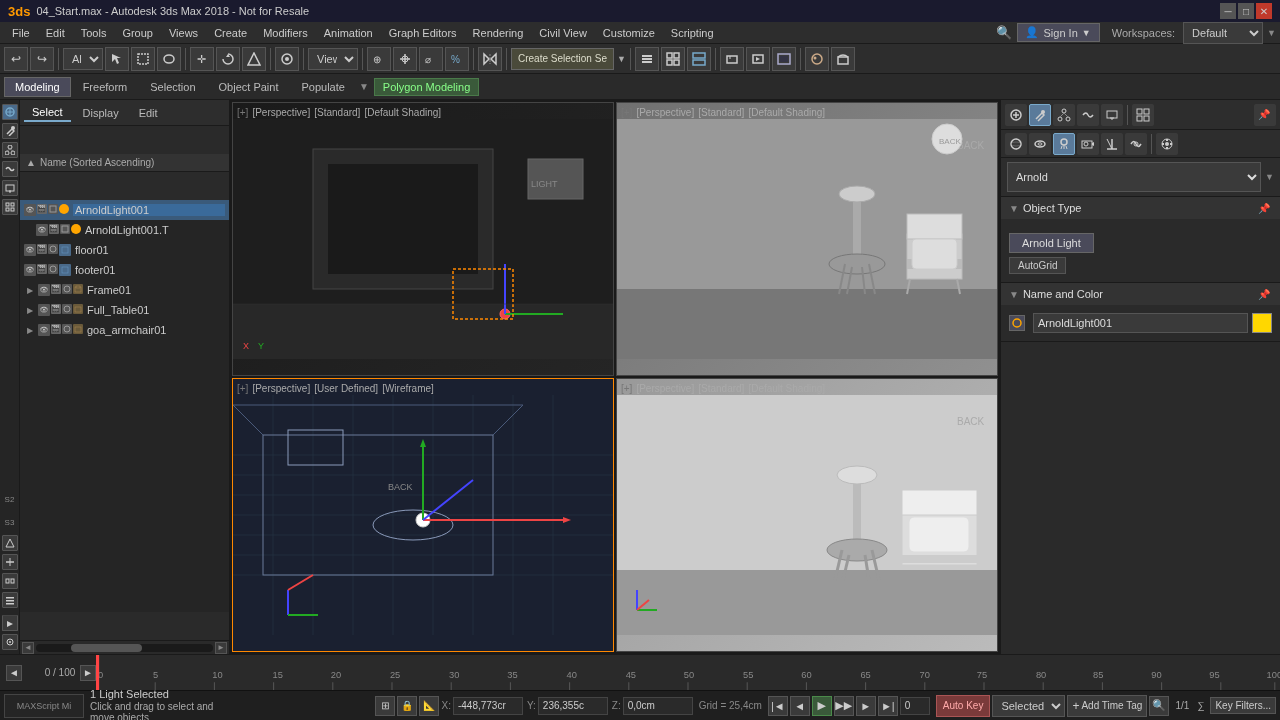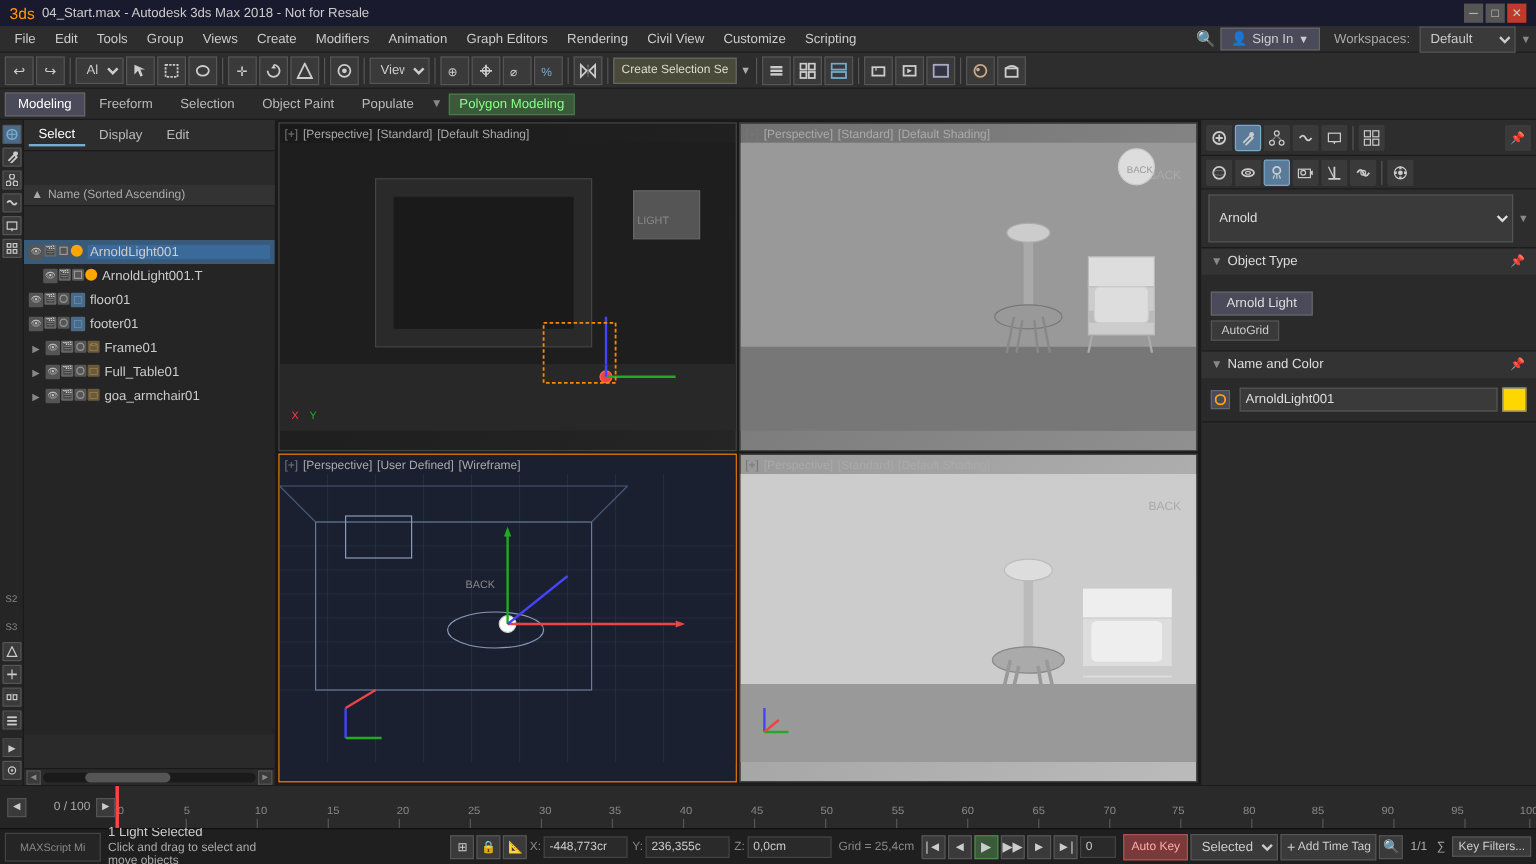"3ds" span { font-weight: normal -> bold }
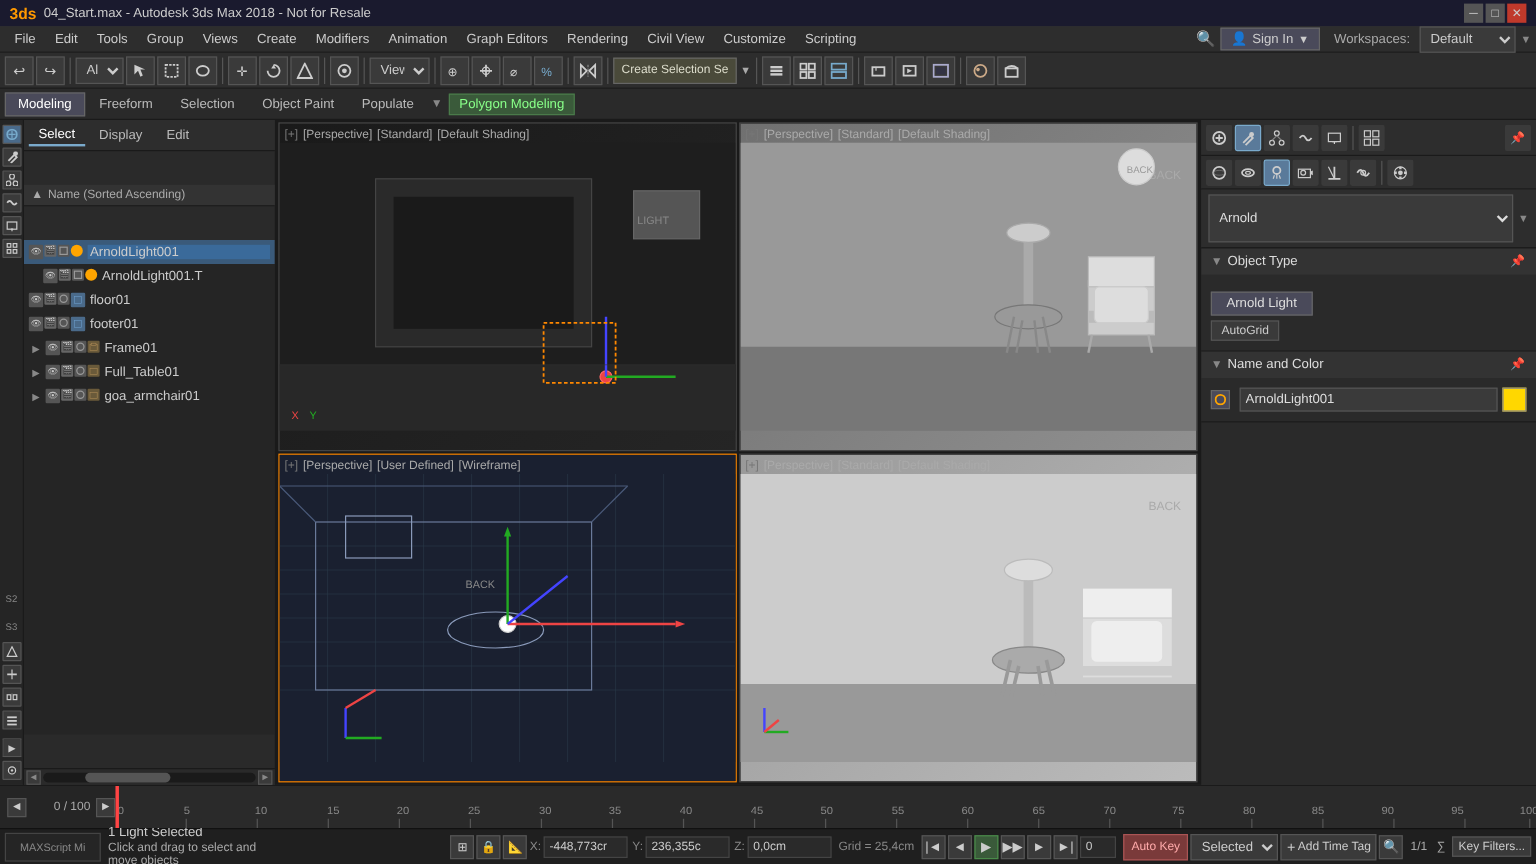"Arnold" .arnold-select { height: 40px -> 30px }
